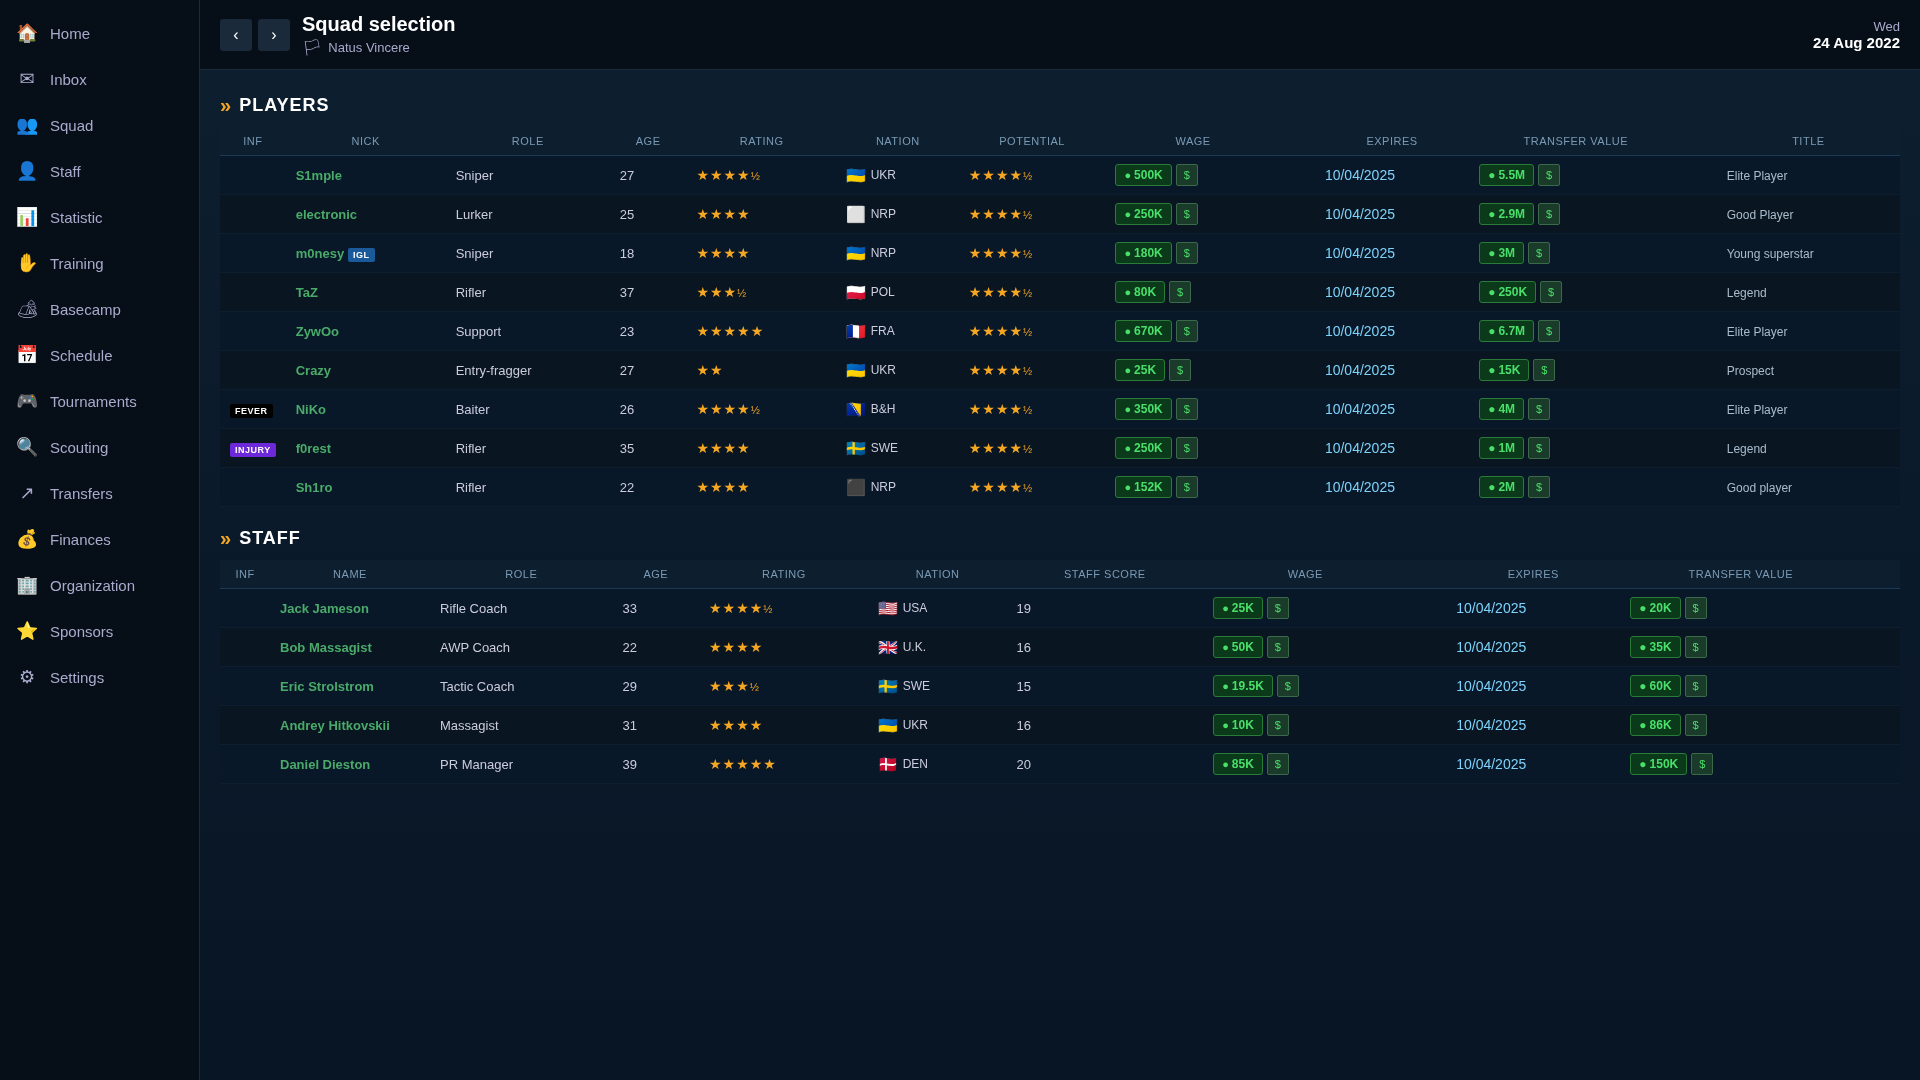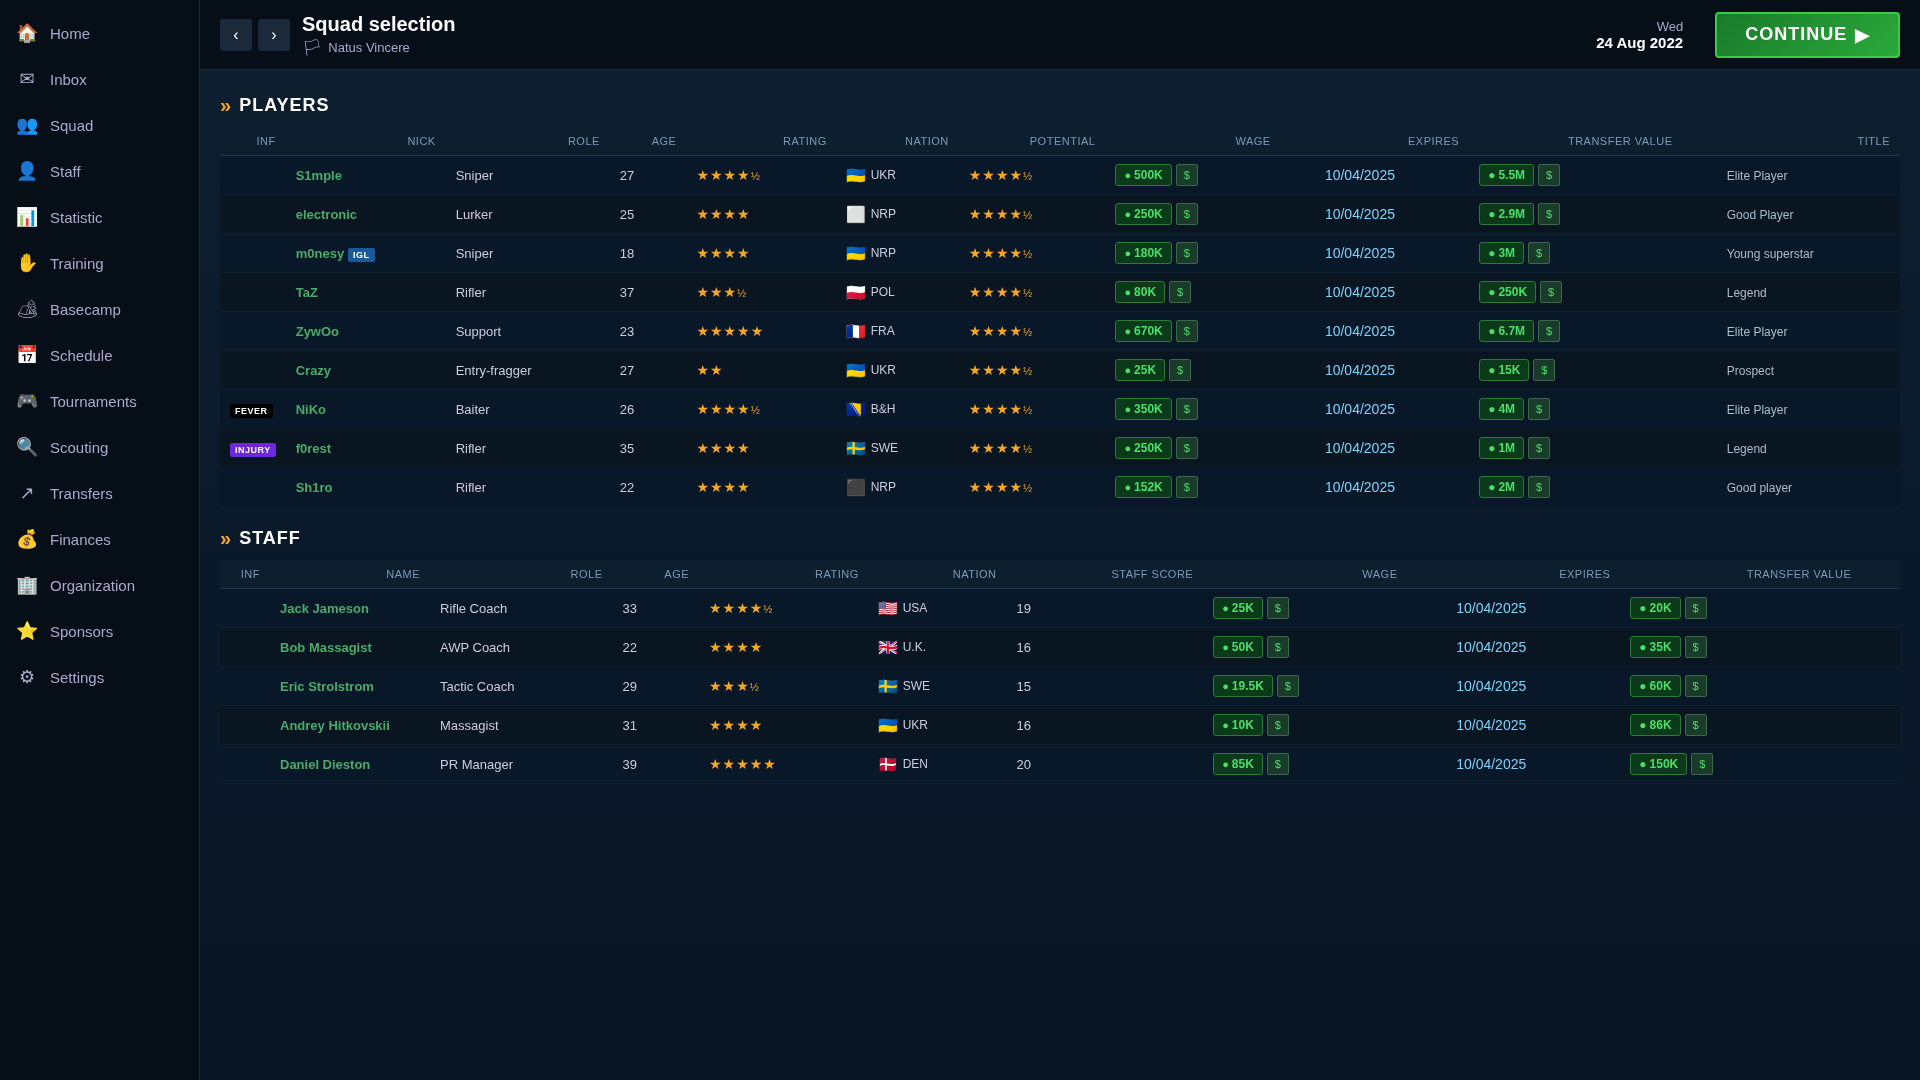"CONTINUE" button.continue-btn { html: <button> <span>CONTINUE</span> <span>▶</span> </button> -> none }
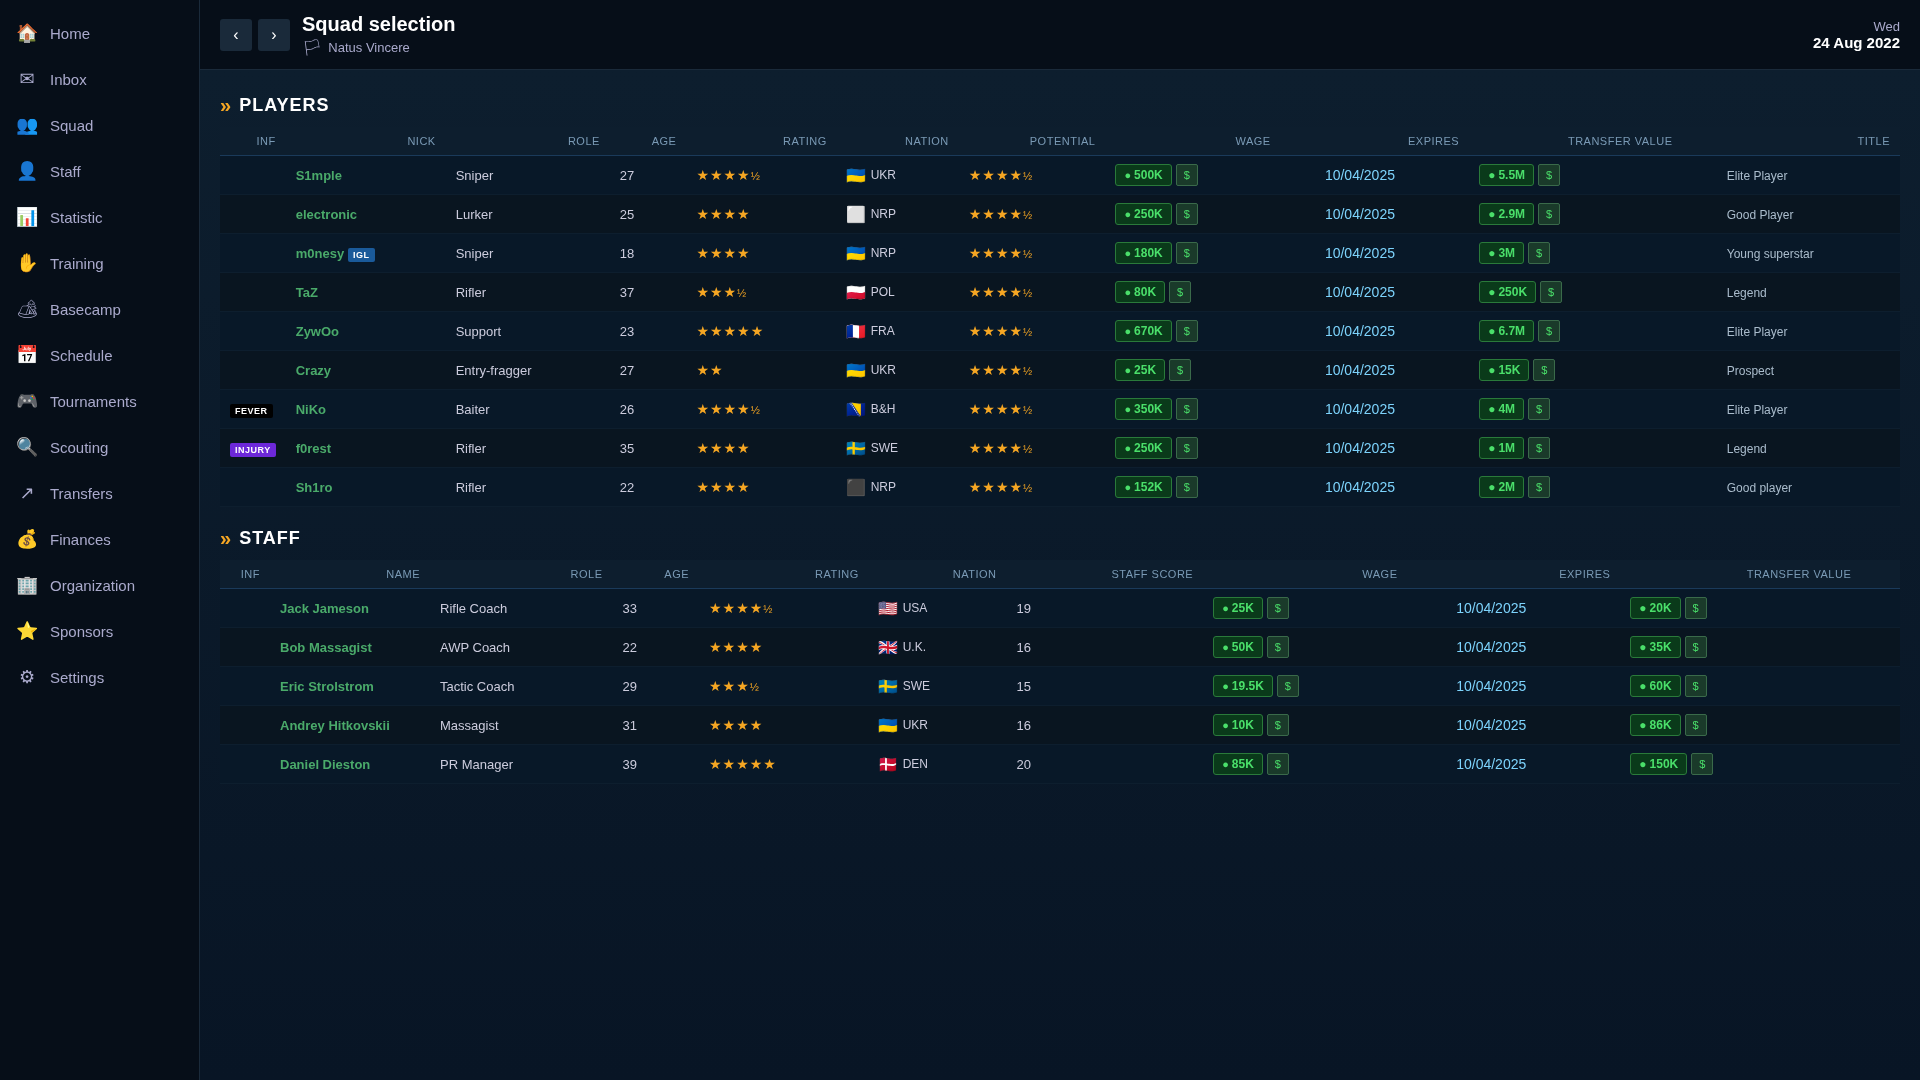"INF" .data-table th { text-align: right -> center }
